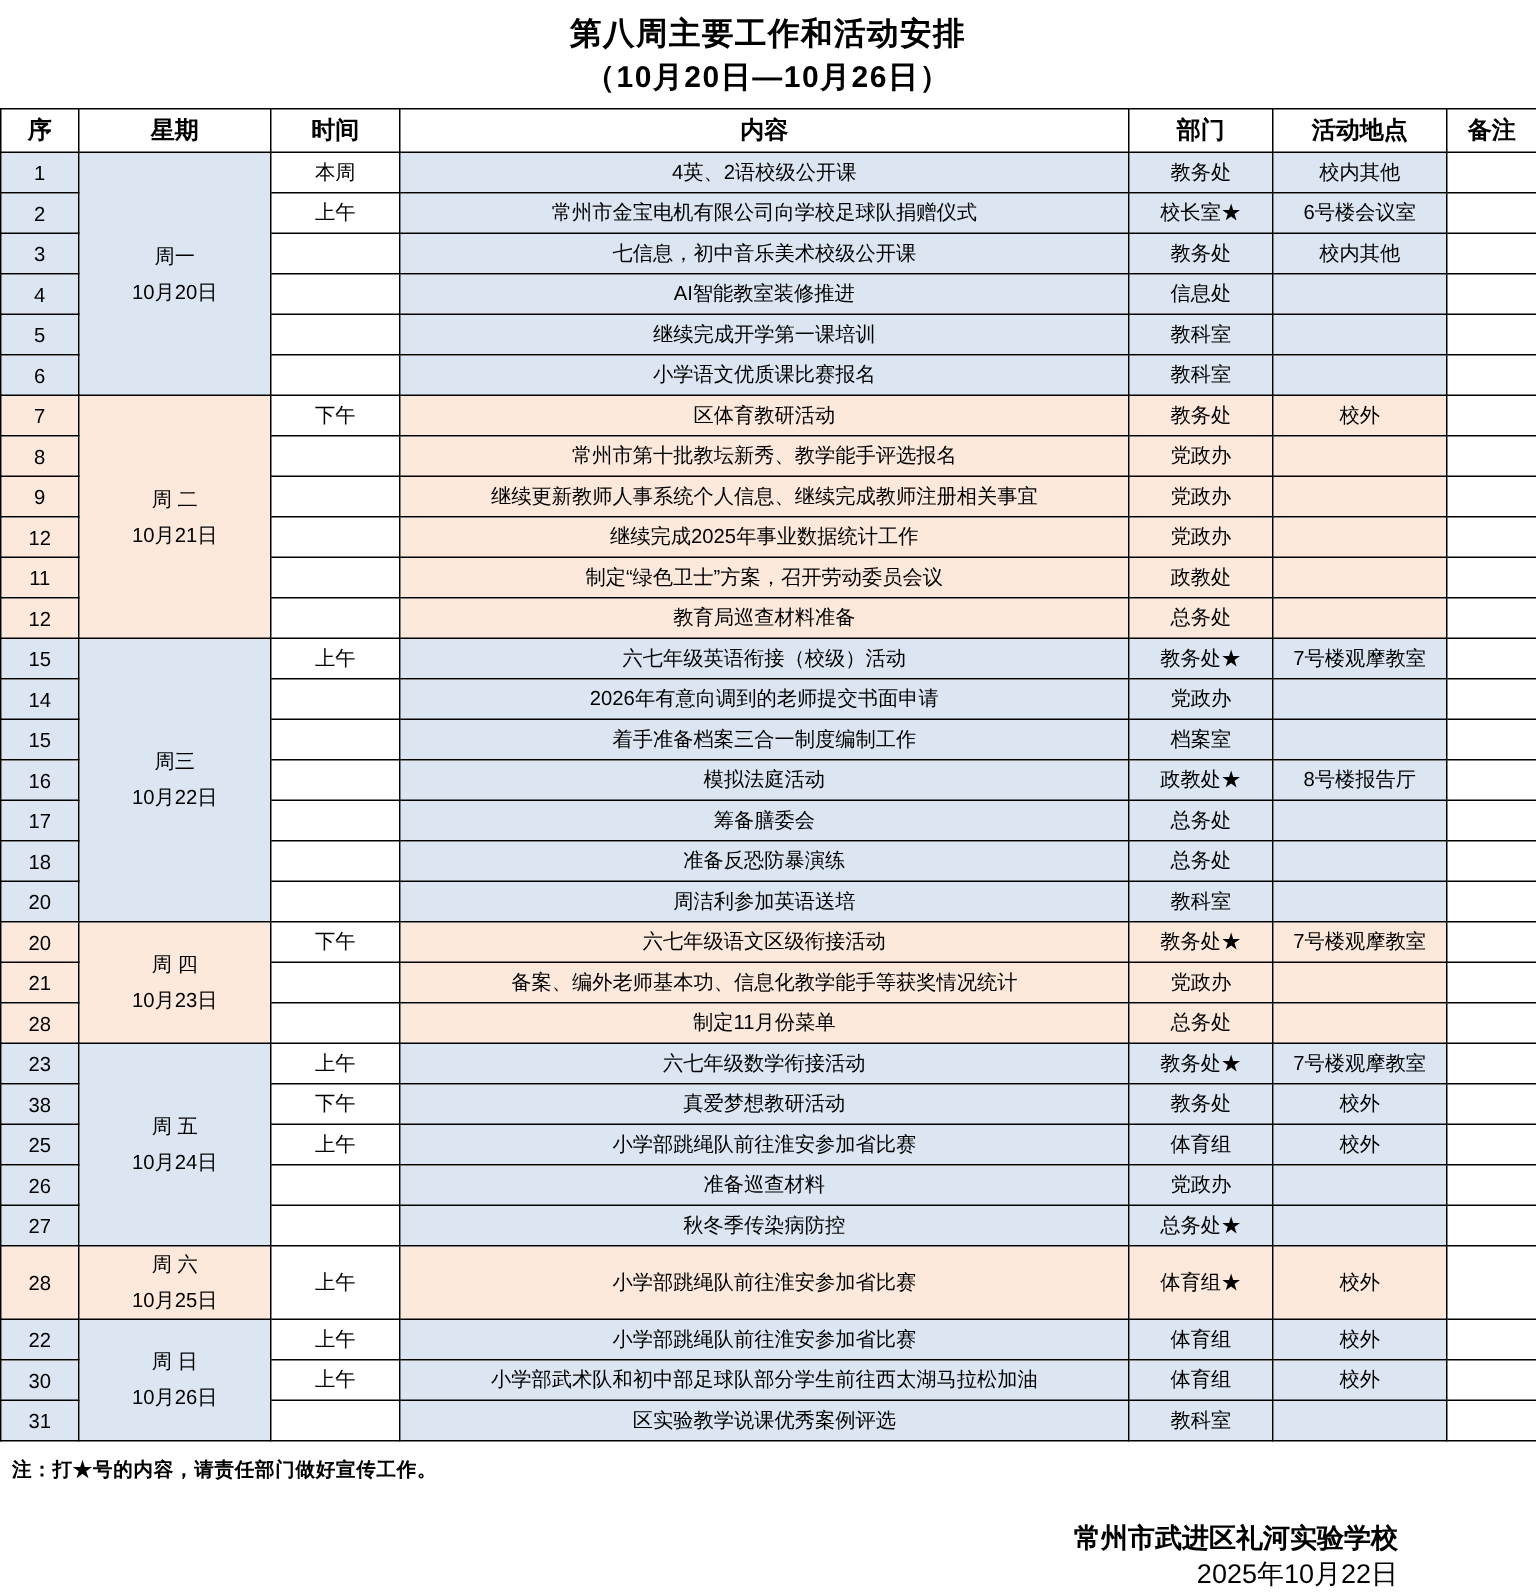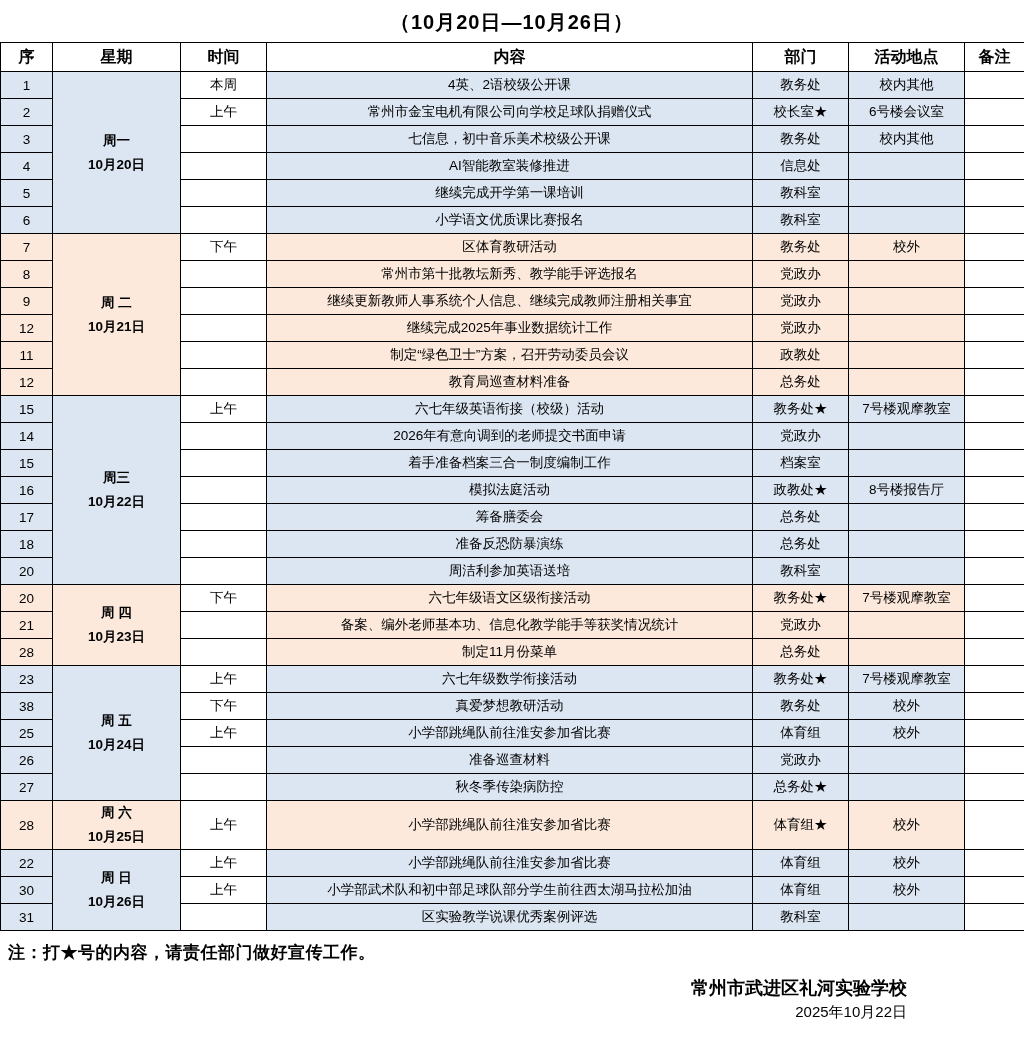"第八周主要工作和活动安排" div.title-main { html: none -> <div>第八周主要工作和活动安排</div> }
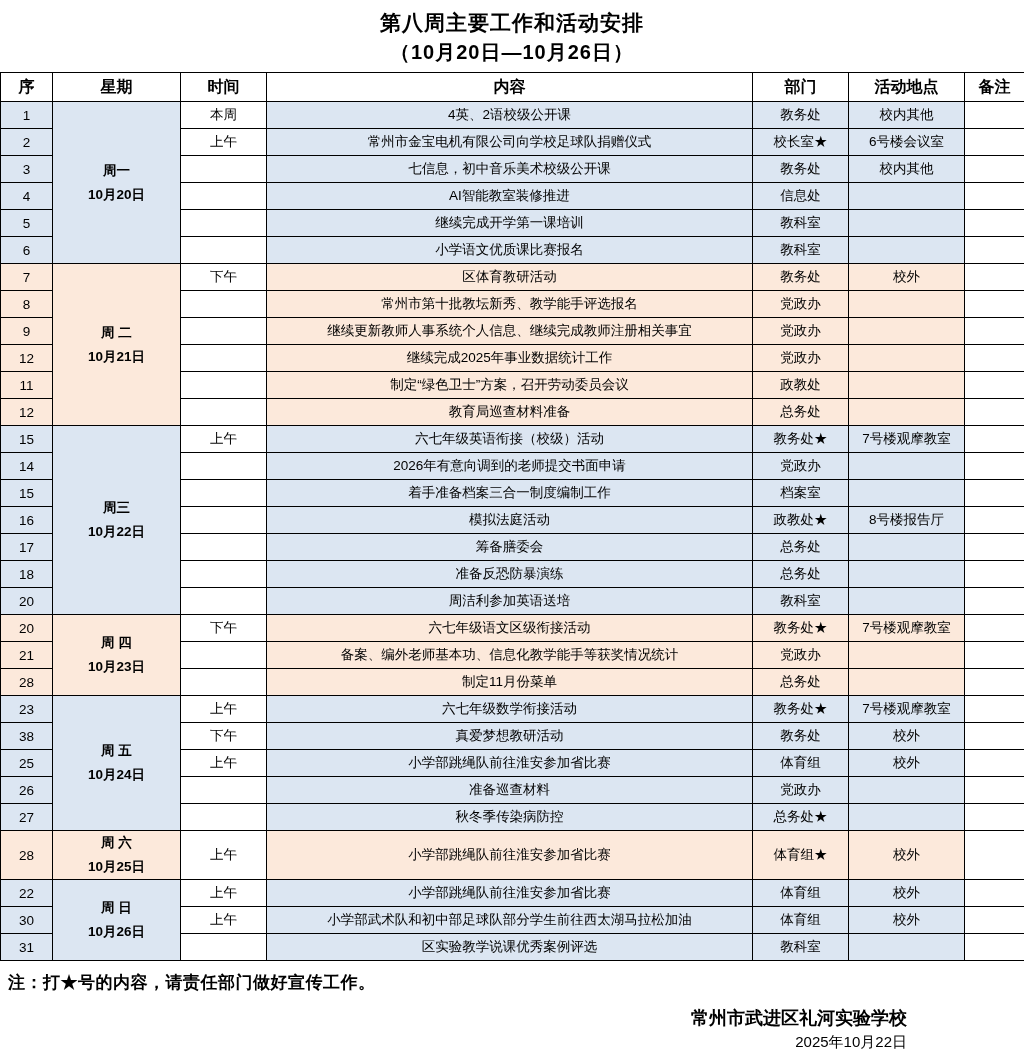"周一" .day-cell { font-weight: bold -> normal }
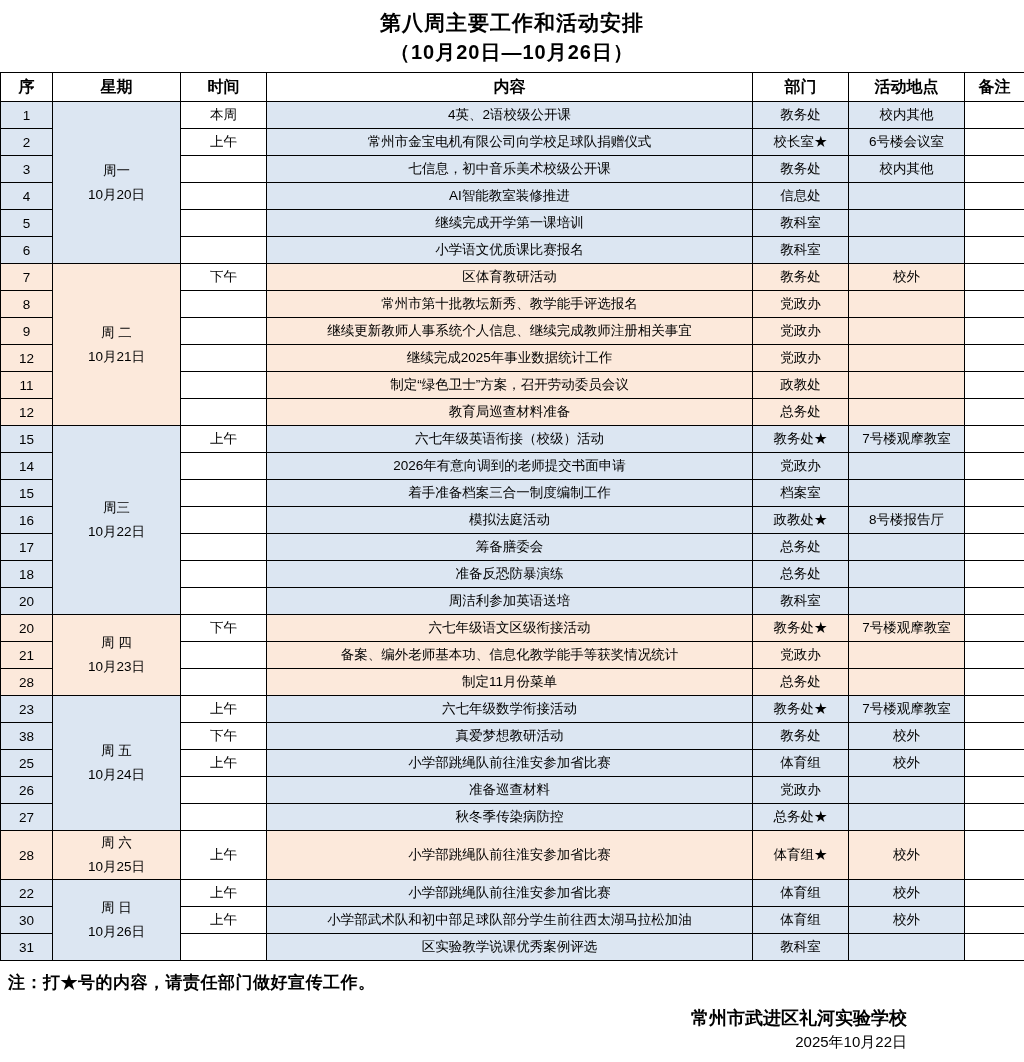"注：打★号的内容，请责任部门做好宣传工作。" .note { font-size: 17px -> 13px }
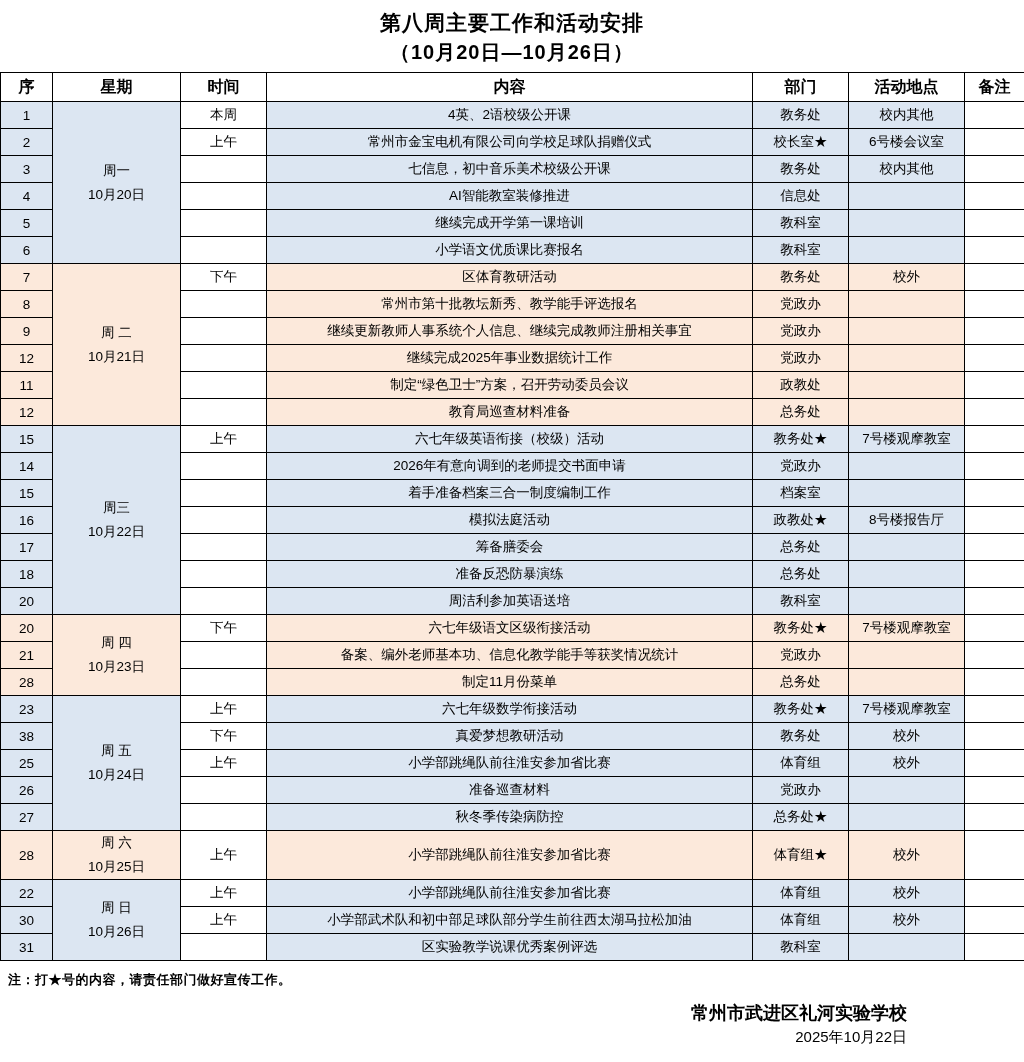"常州市武进区礼河实验学校" .signature { margin-top: 12px -> 24px; padding-right: 117px -> 92px }
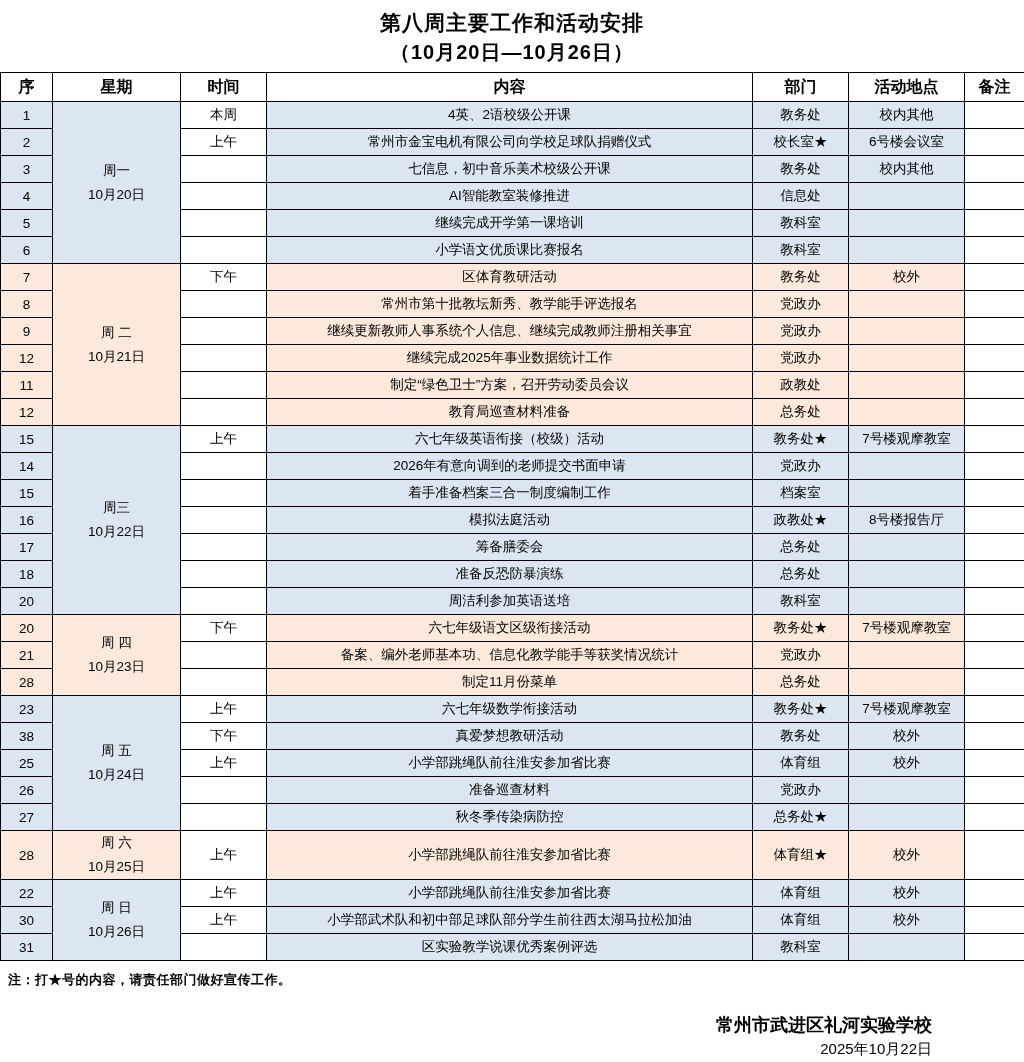"2025年10月22日" .sig-date { font-size: 15px -> 18px }
